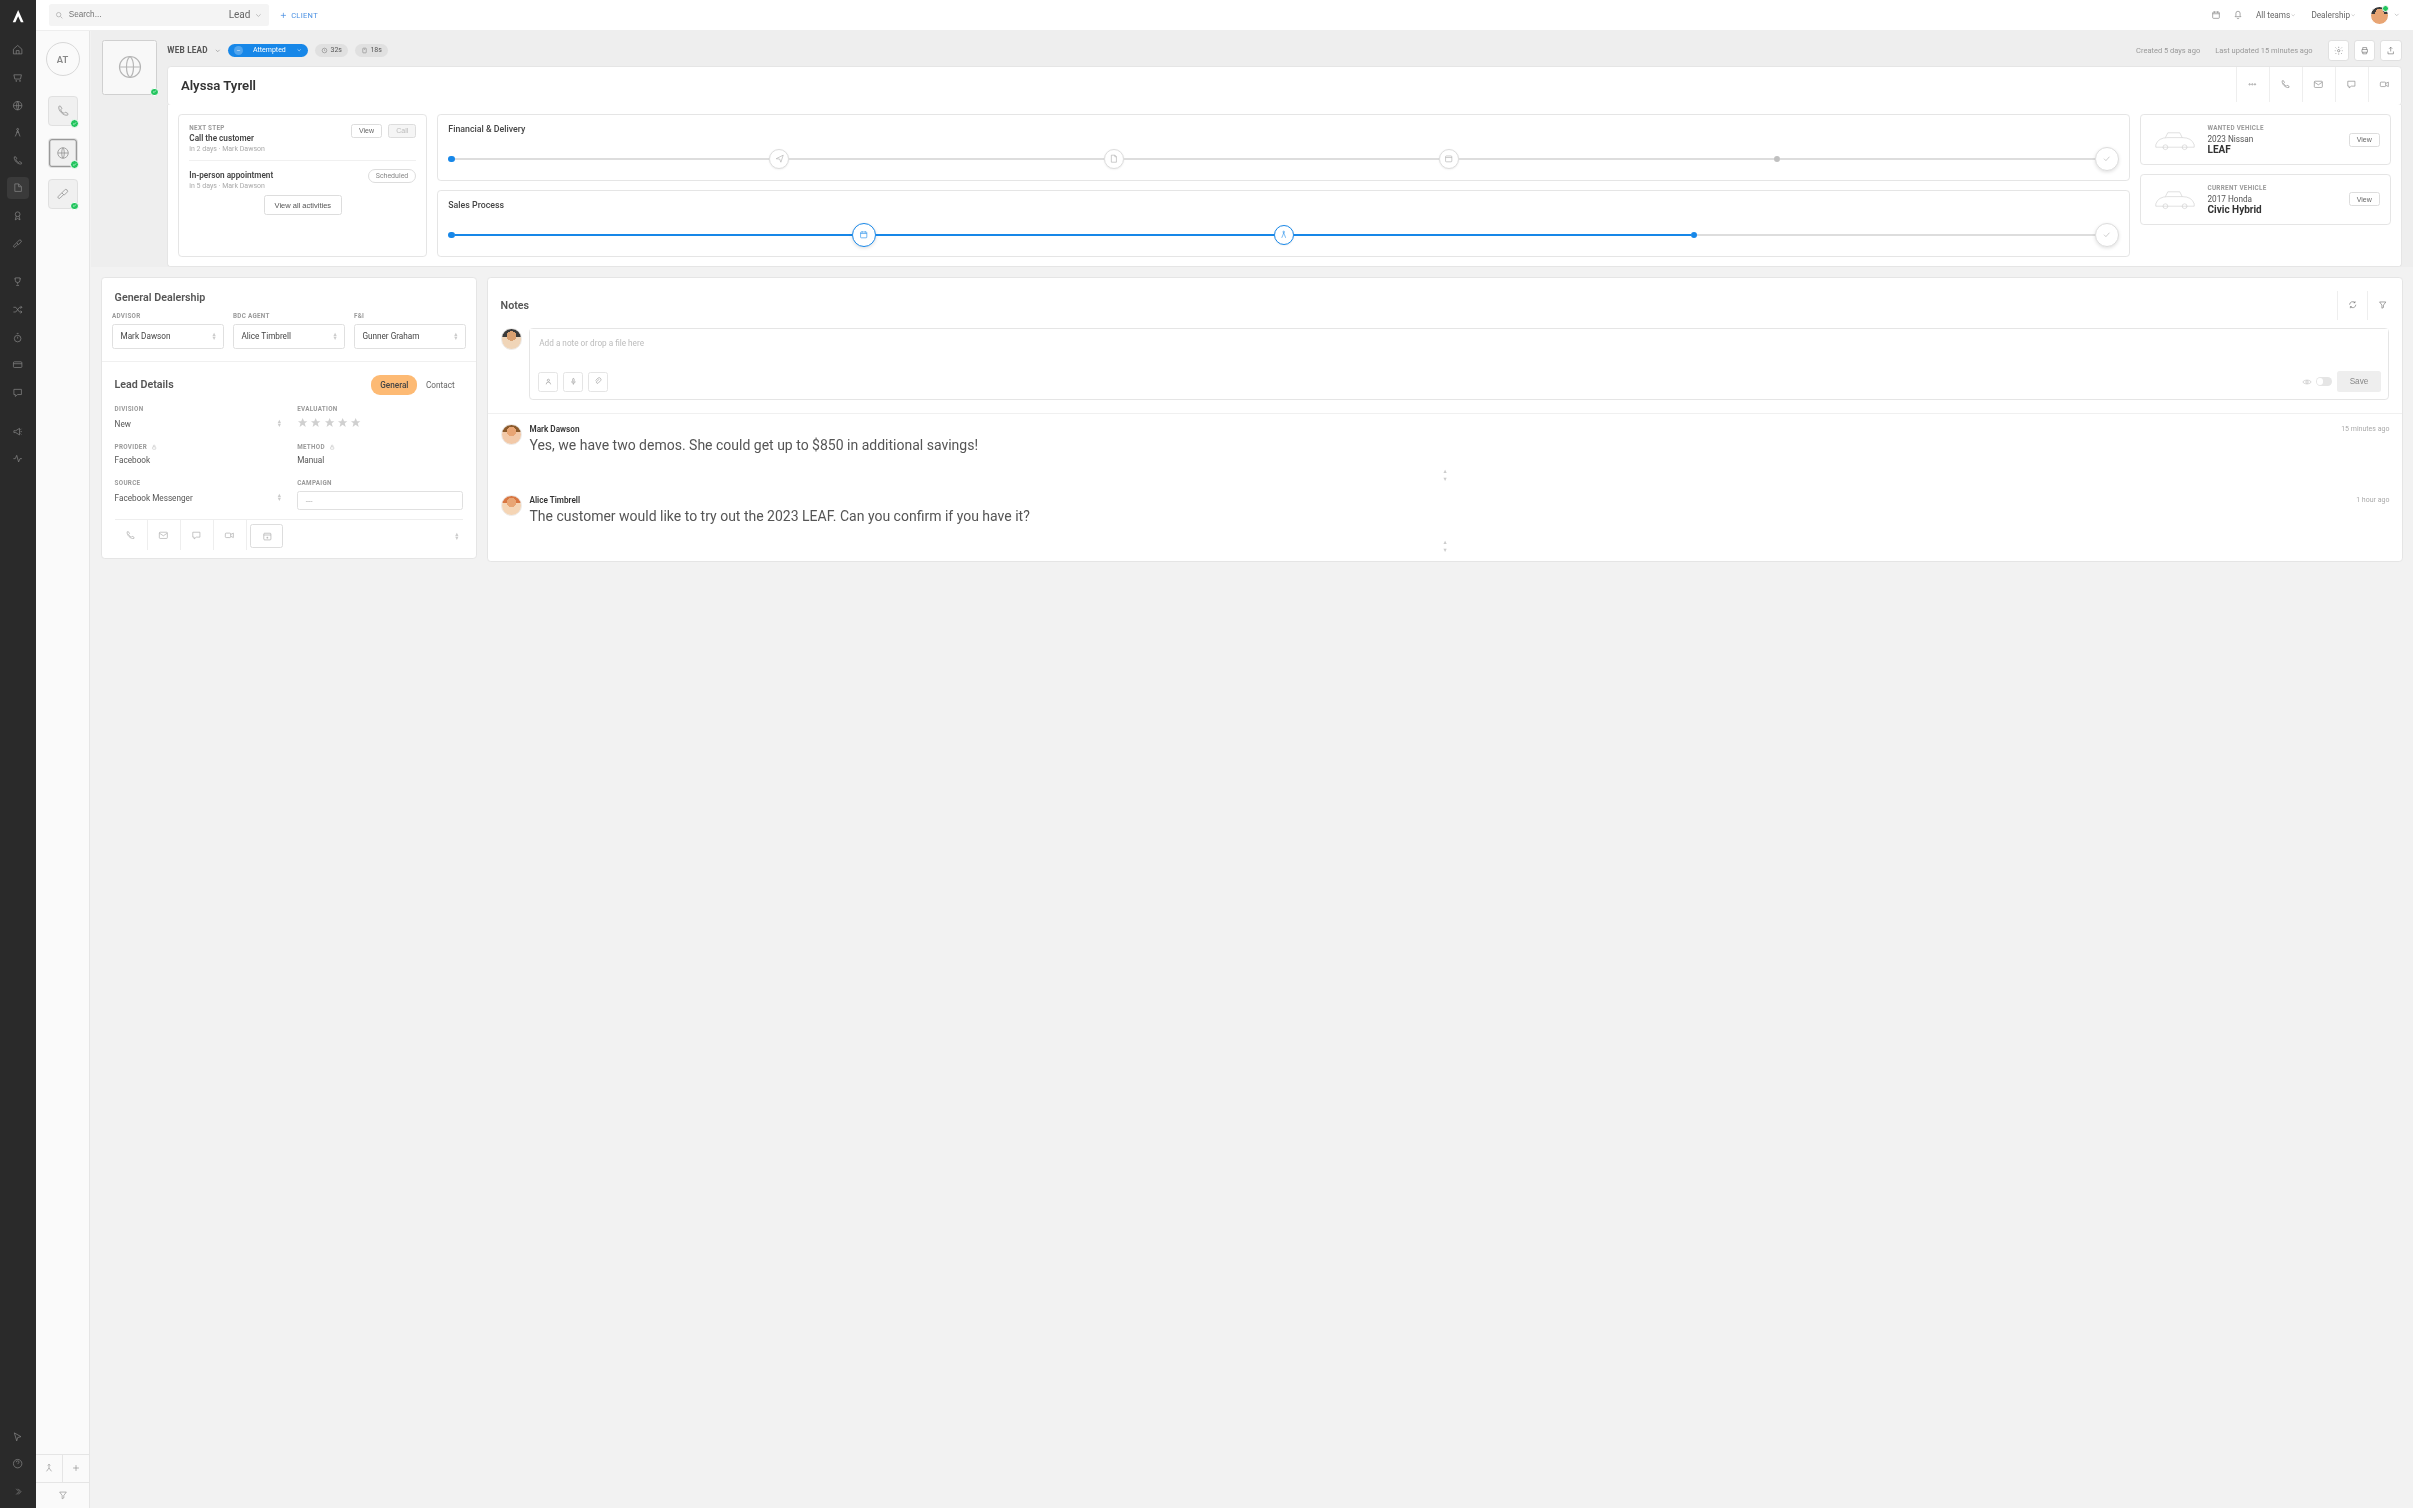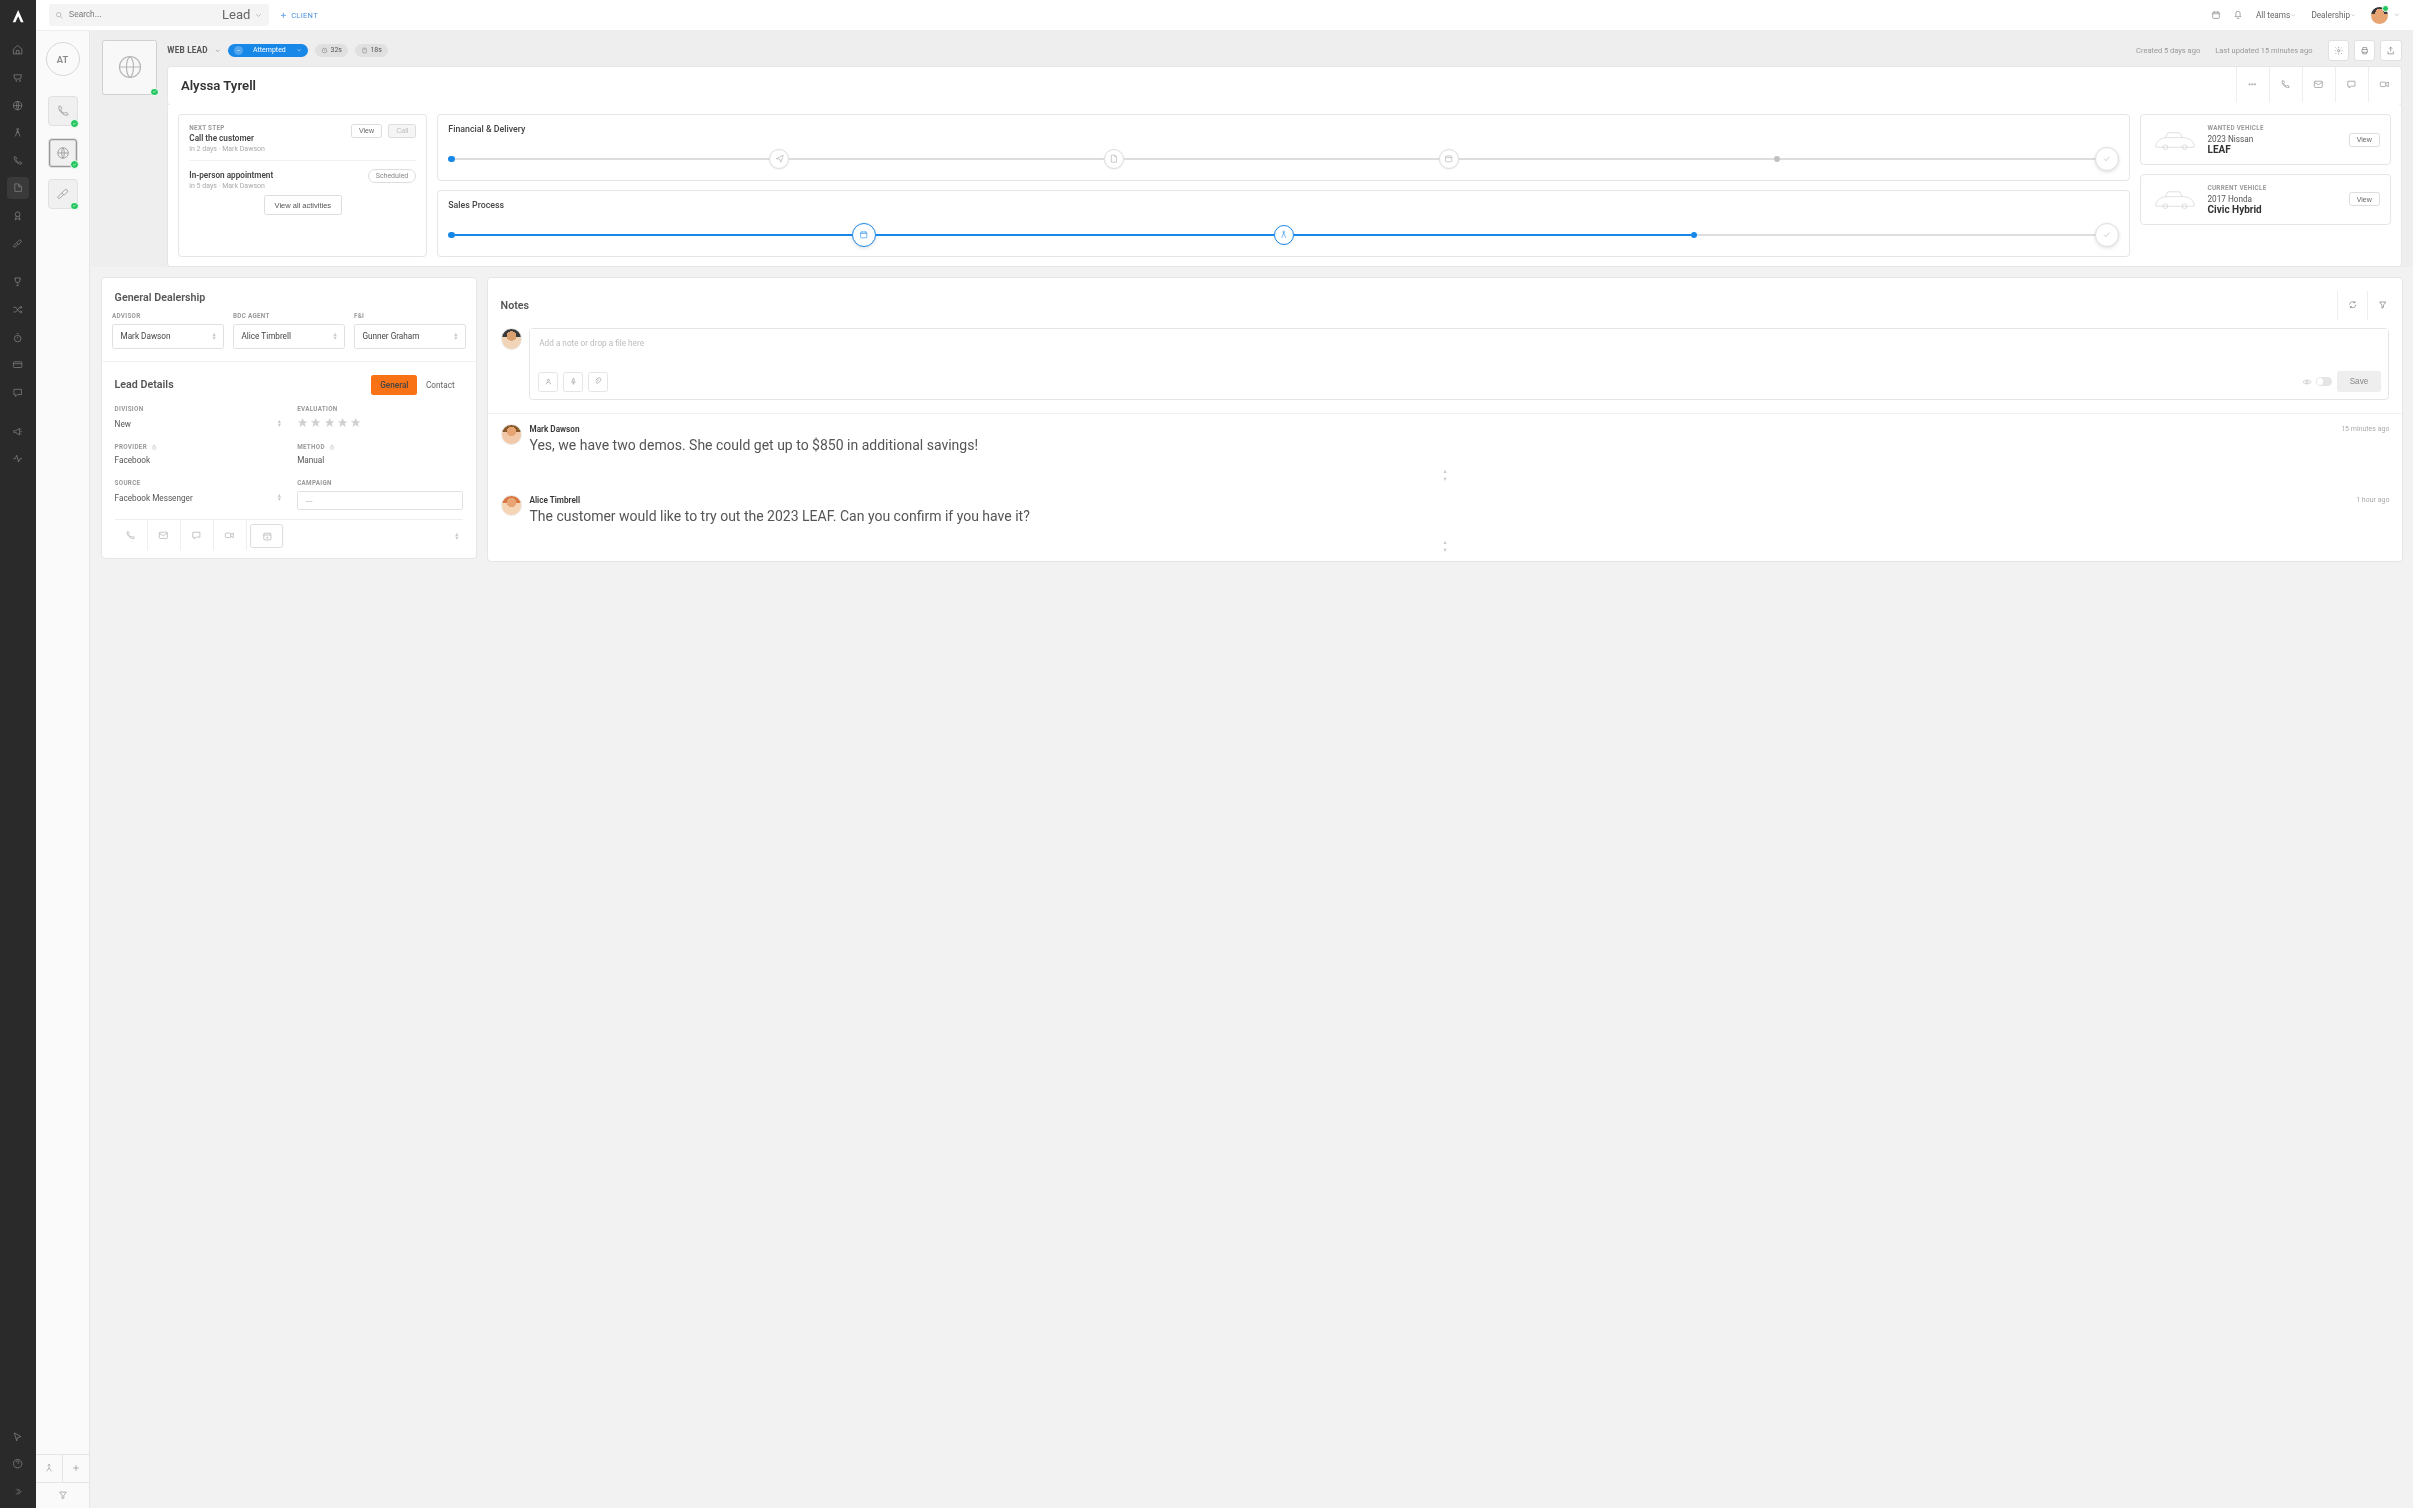"Lead" .search-wrap .type-select { font-size: 13px -> 10px }
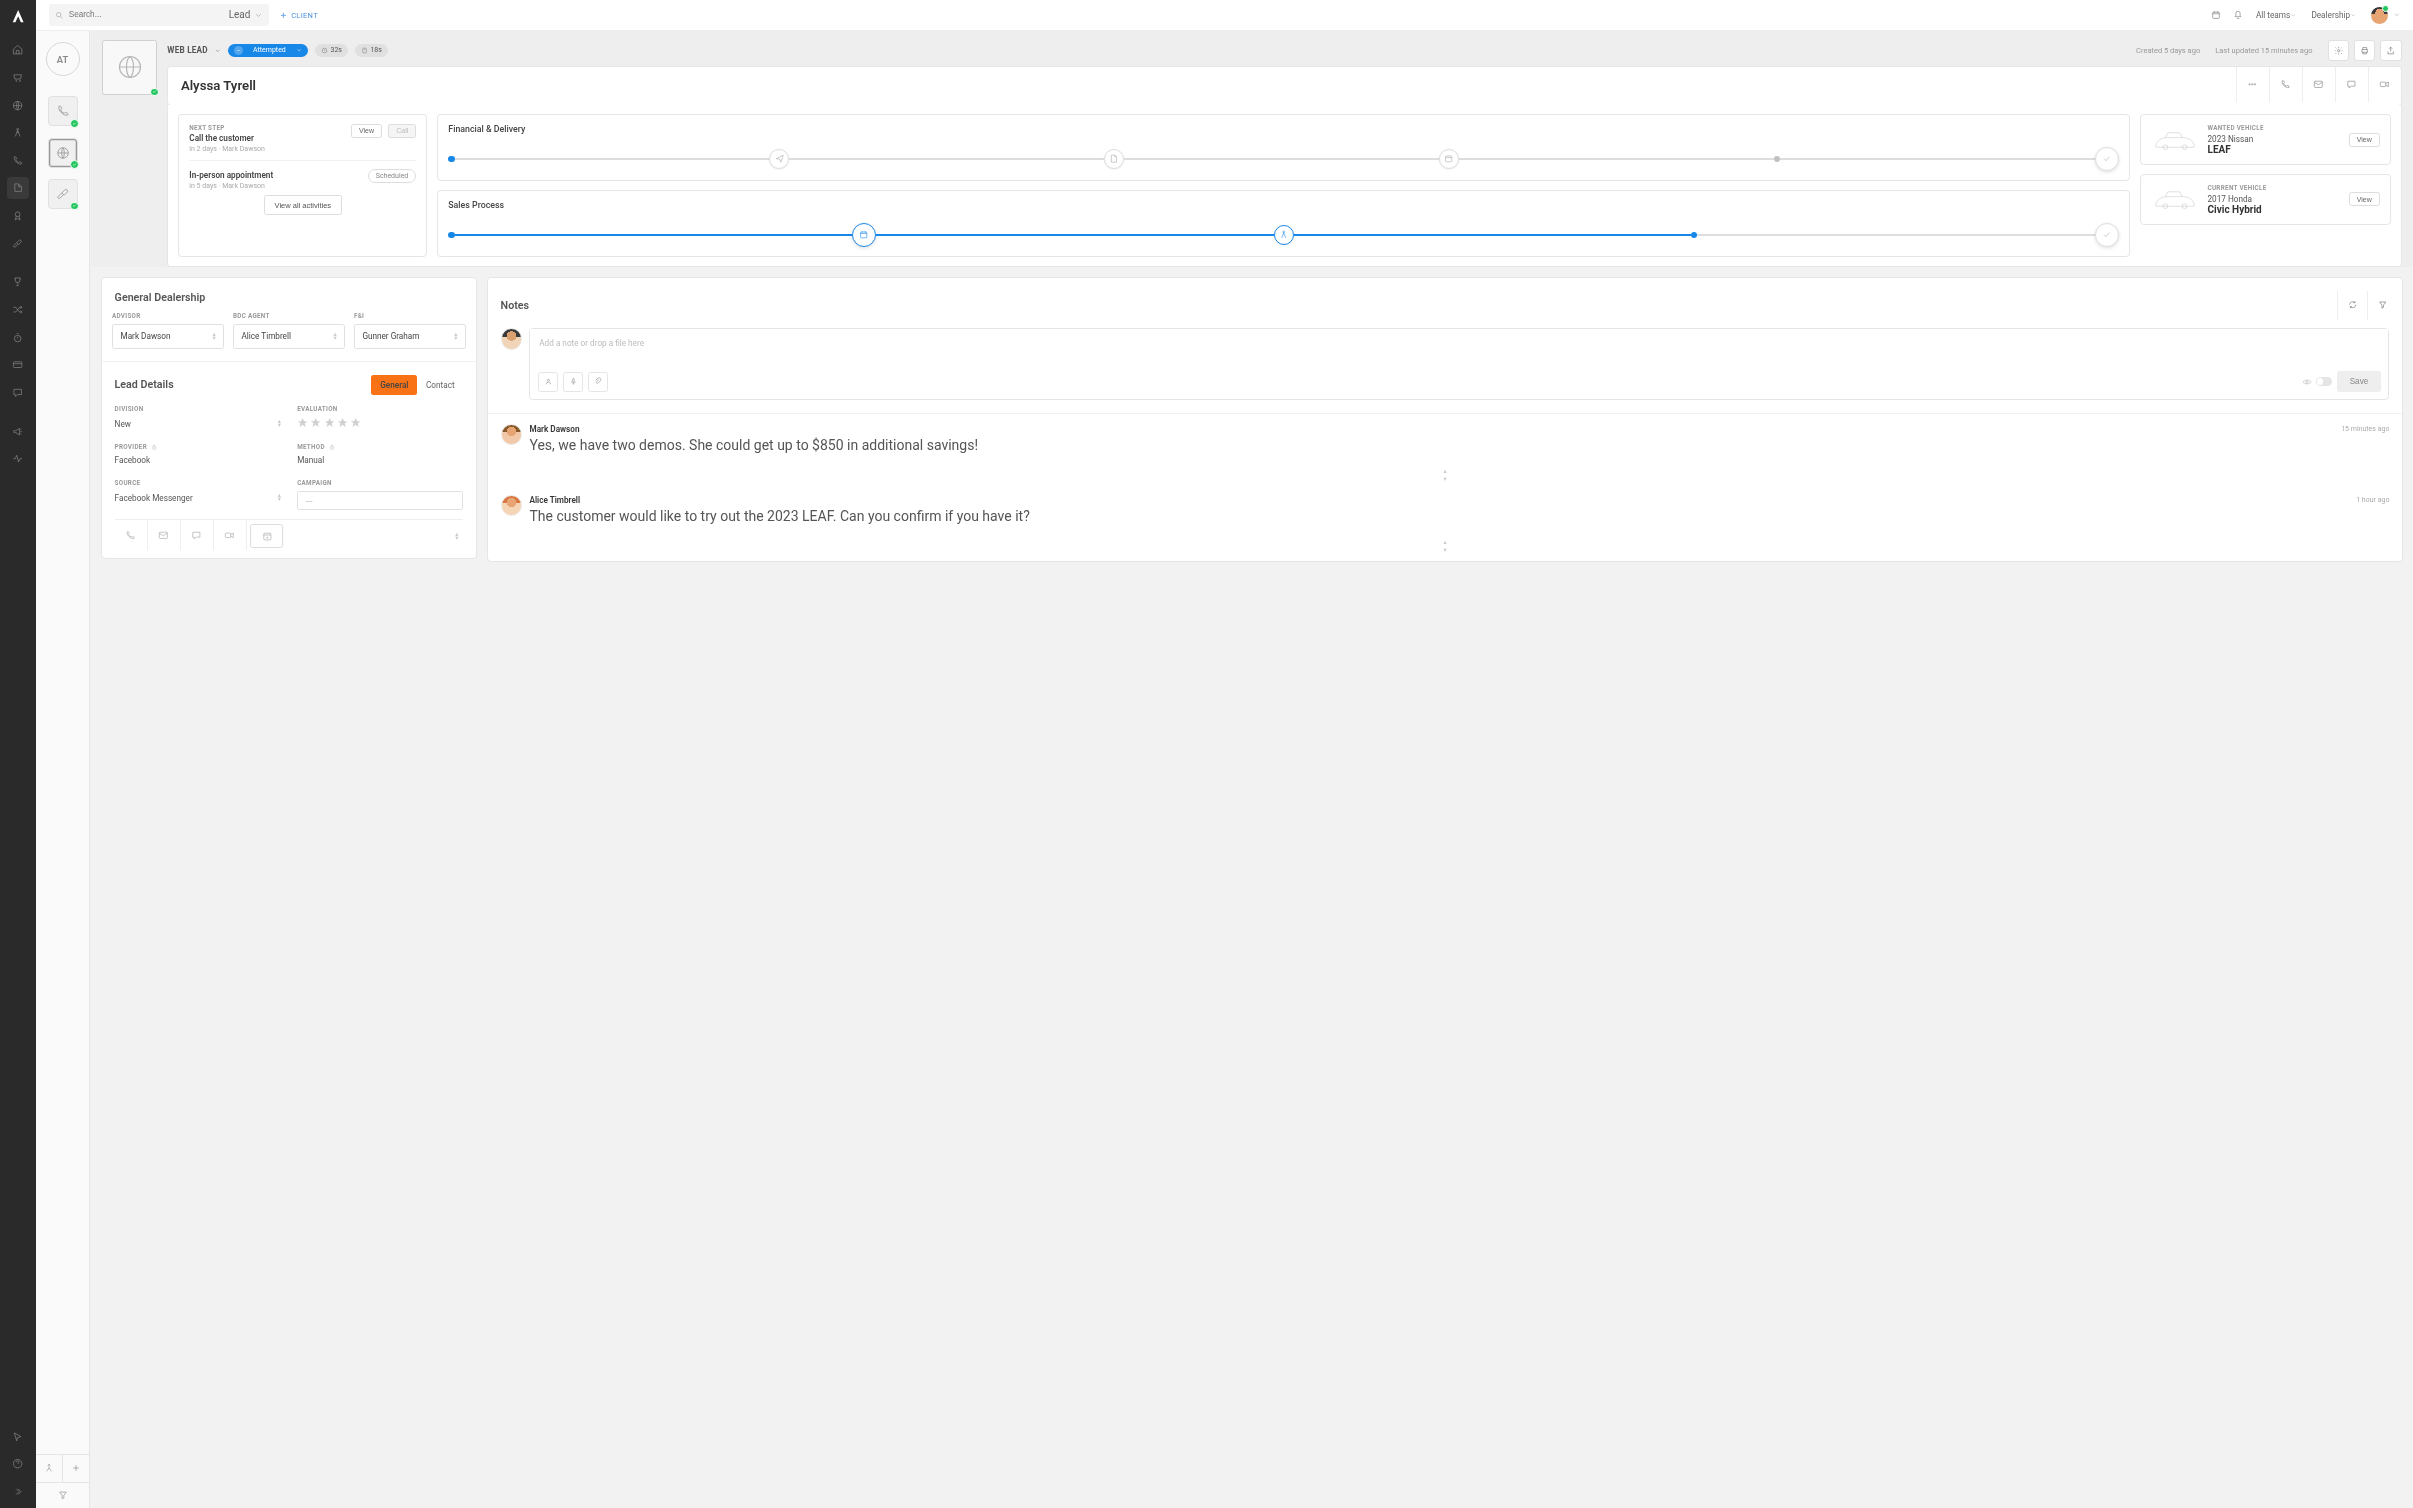"General" .tab-btn.active { background: #f97316 -> #fdba74; border-radius: none -> 9px }
